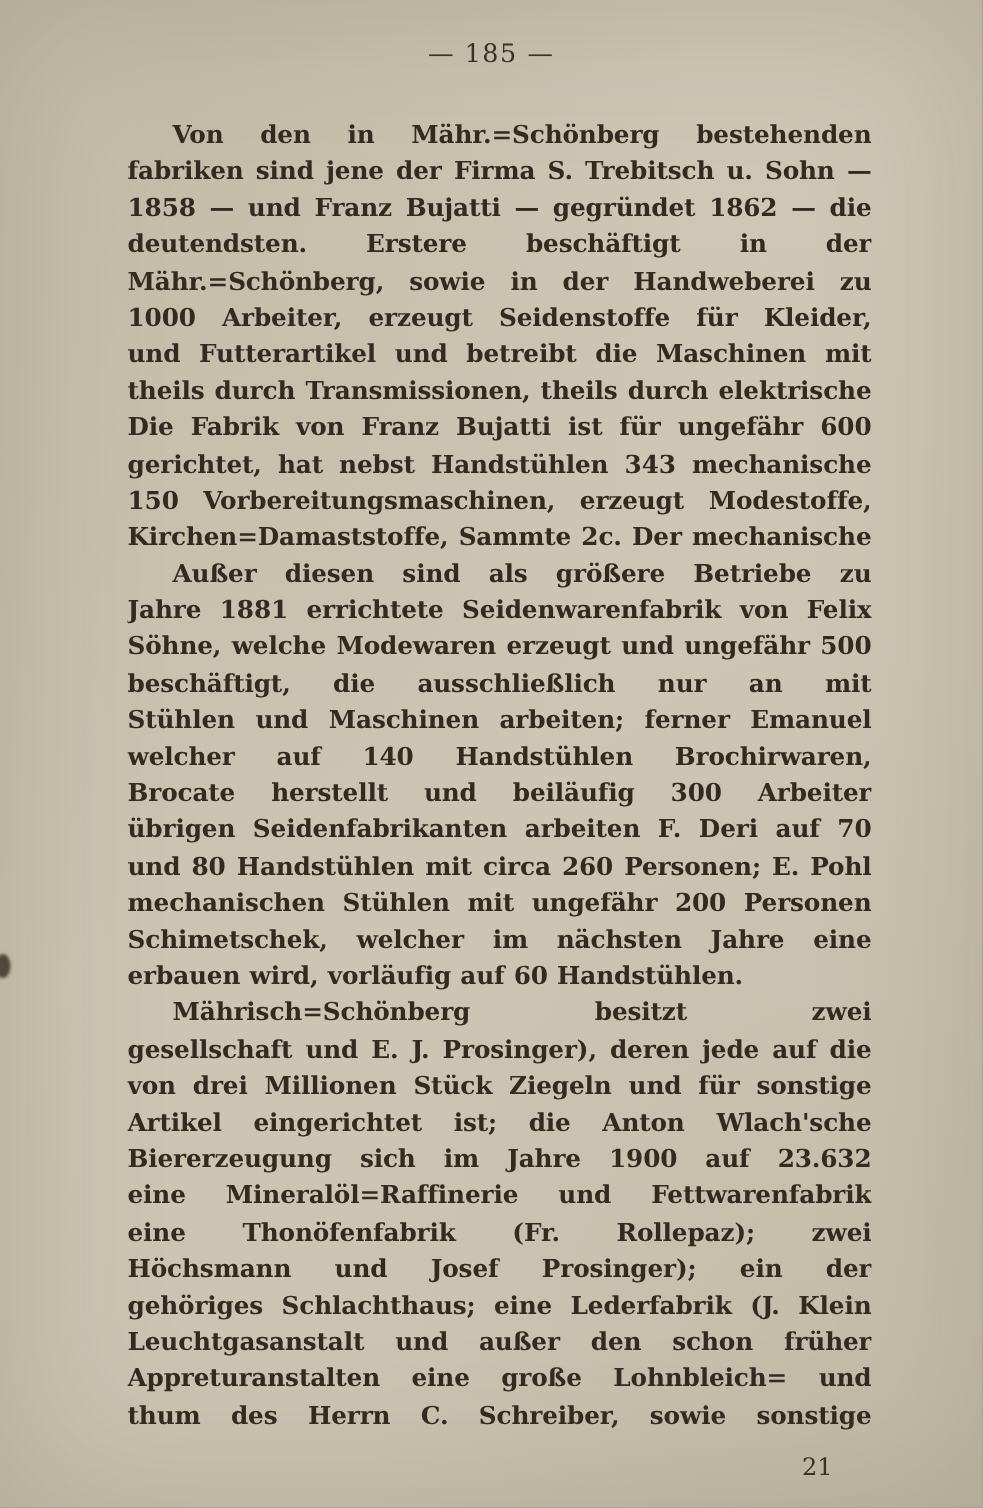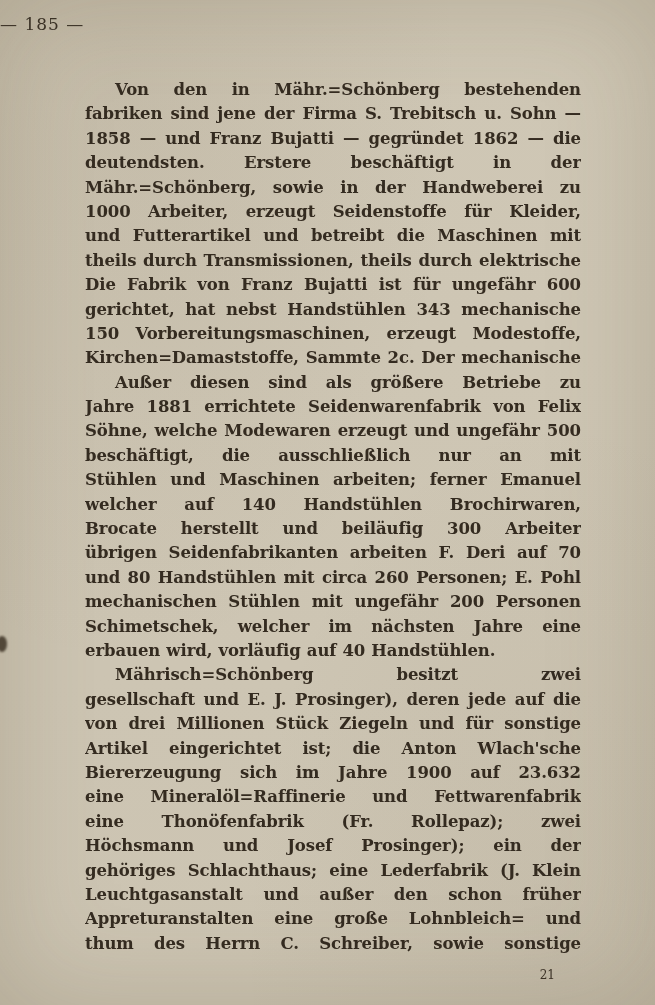"— 185 —" .page-header { text-align: left -> center; top: 14px -> 26px }
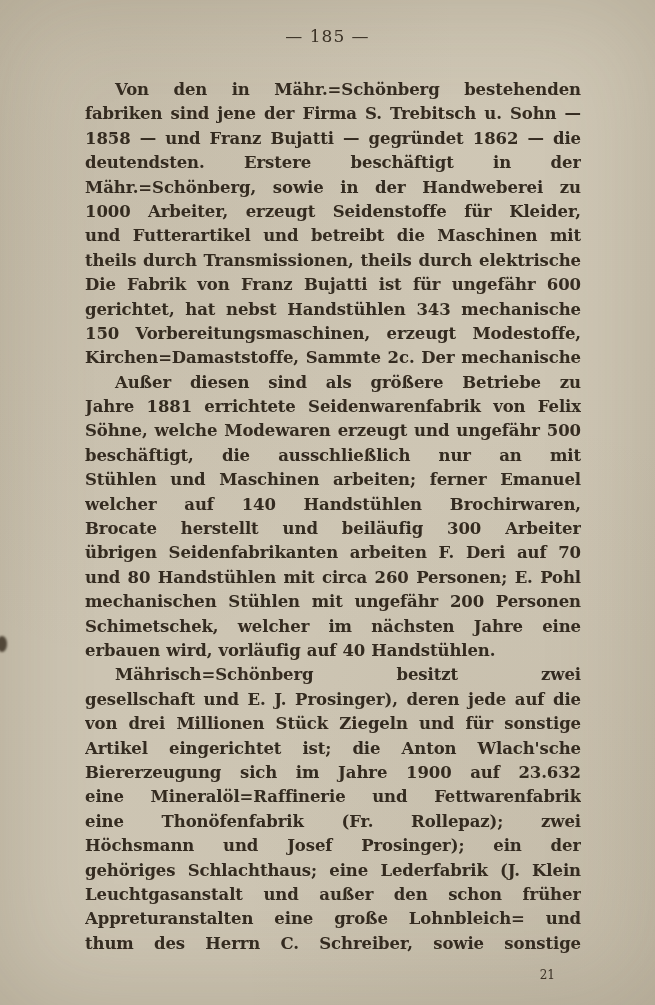"erbauen wird, vorläufig auf 40" div.line { text: 40 -> 60 }
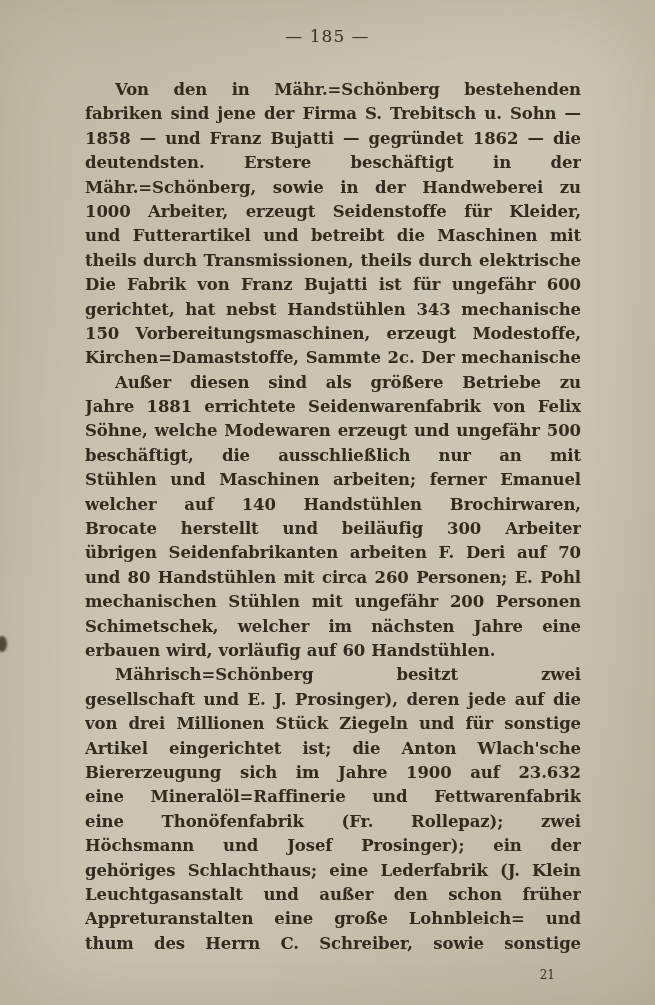"21" .page-footer { font-size: 12px -> 16px }
